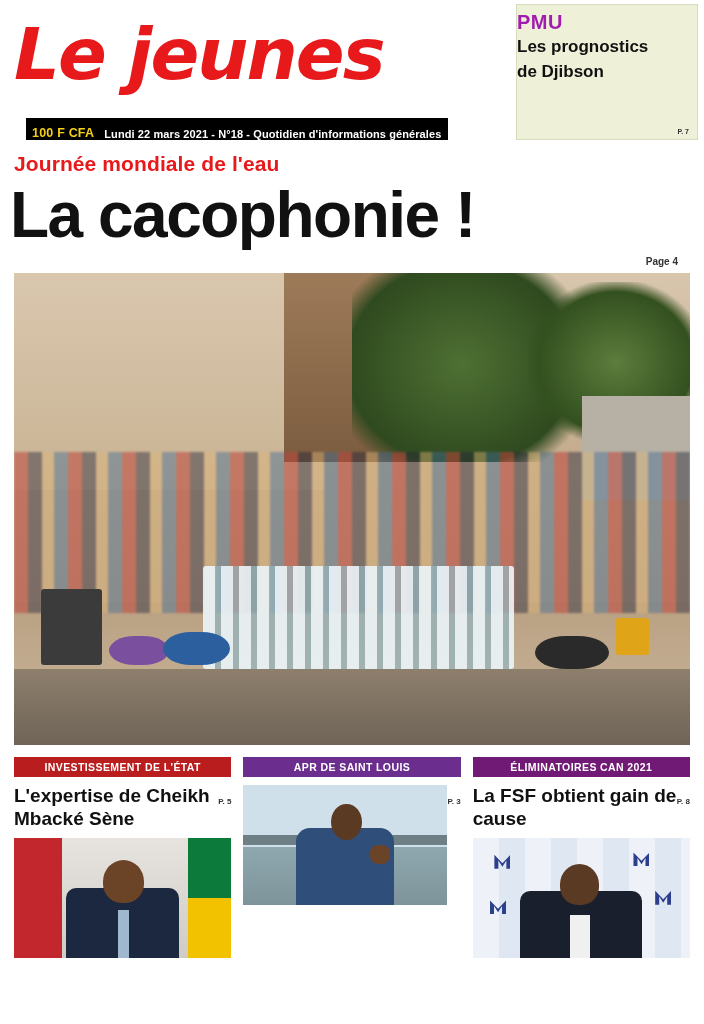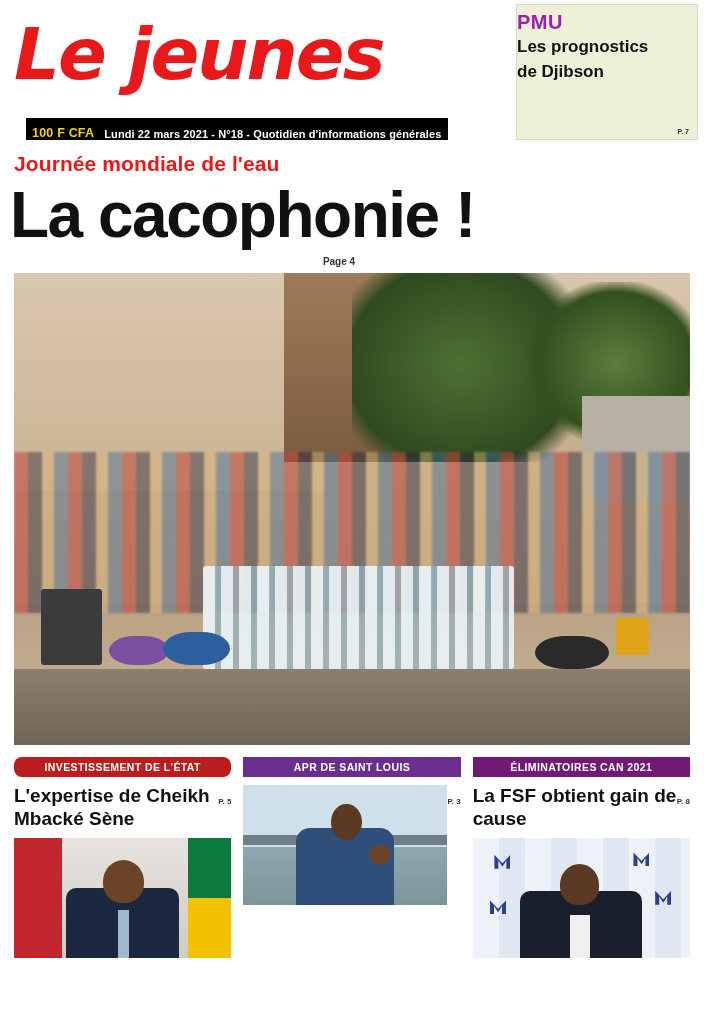"Page 4" .page-ref-main { text-align: center -> right }
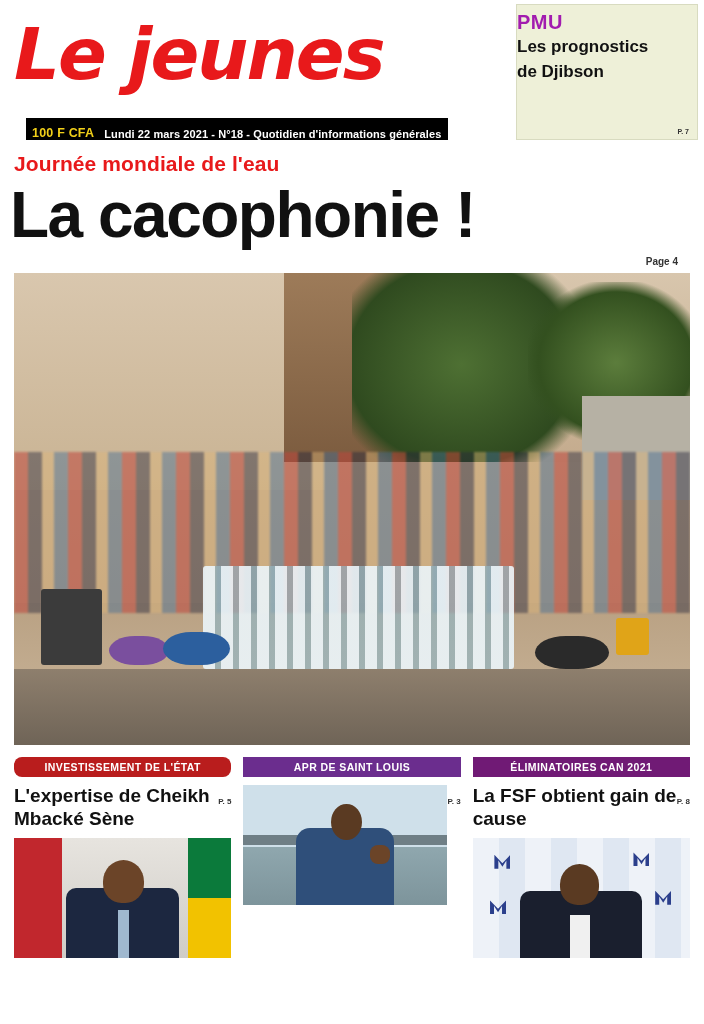"INVESTISSEMENT DE L'ÉTAT" .tag-red { border-radius: 8px -> none }
